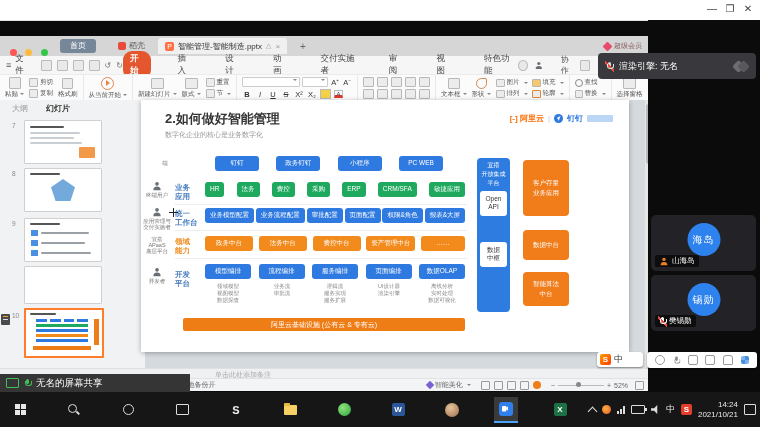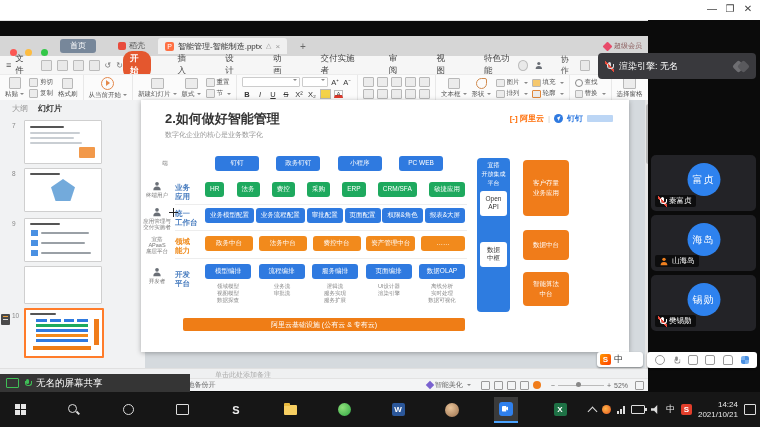"大纲" .ptab { margin-right: 10px -> 18px }
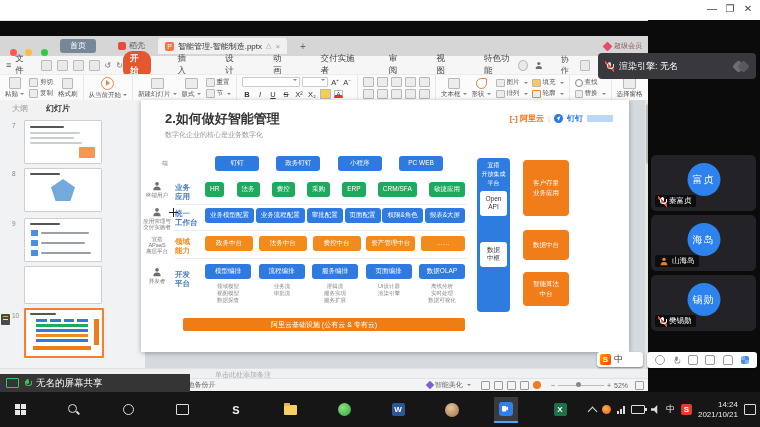"富贞" div.tile { html: <div> <div>富贞</div> <div> <span> <span></span> </span> <span>秦富贞</span> </div> </div> -> none }
